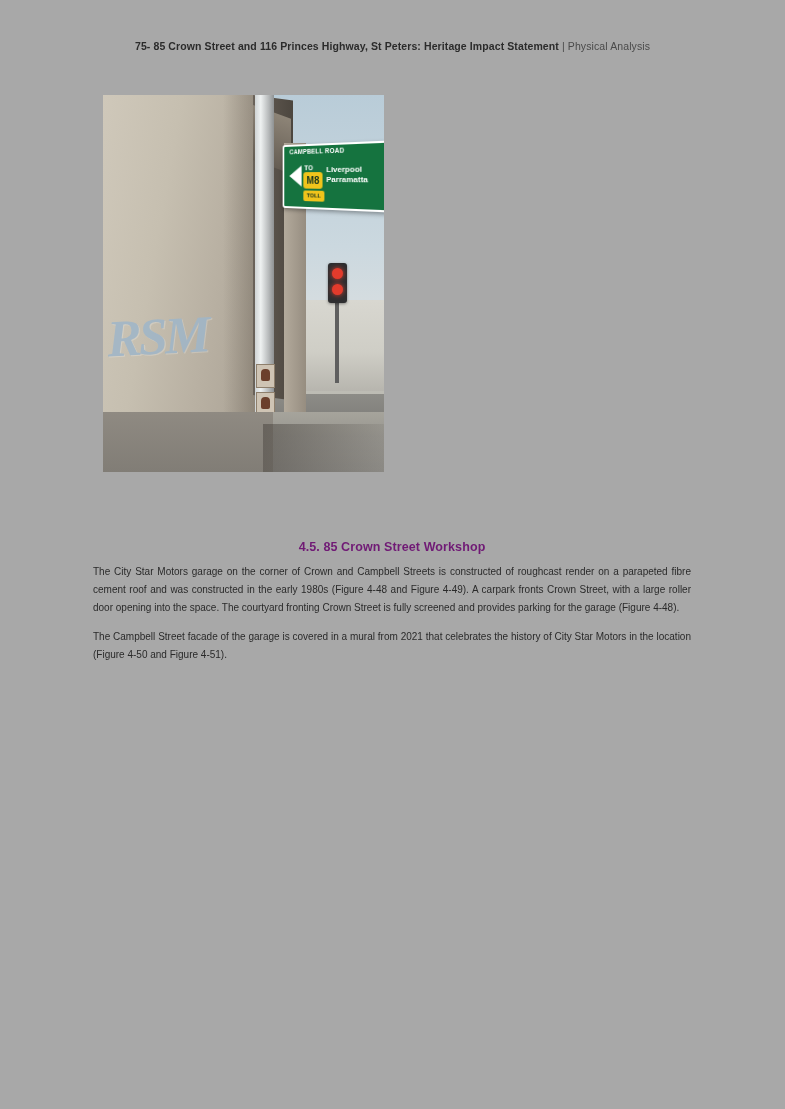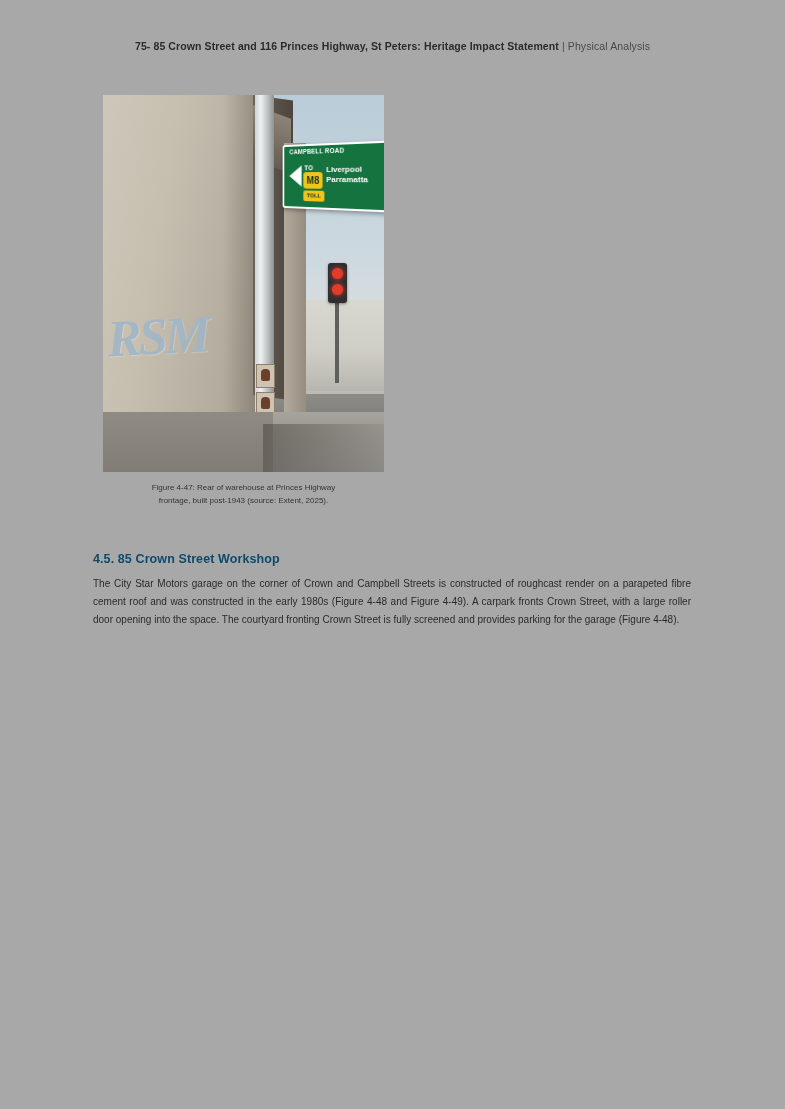"Figure 4-47: Rear of warehouse" div.figure-caption { html: <div> <span>Figure 4-47: Rear of warehouse at Princes Highway</span><br> <span>frontage, built post-1943 (source: Extent, 2025).</span> </div> -> none }
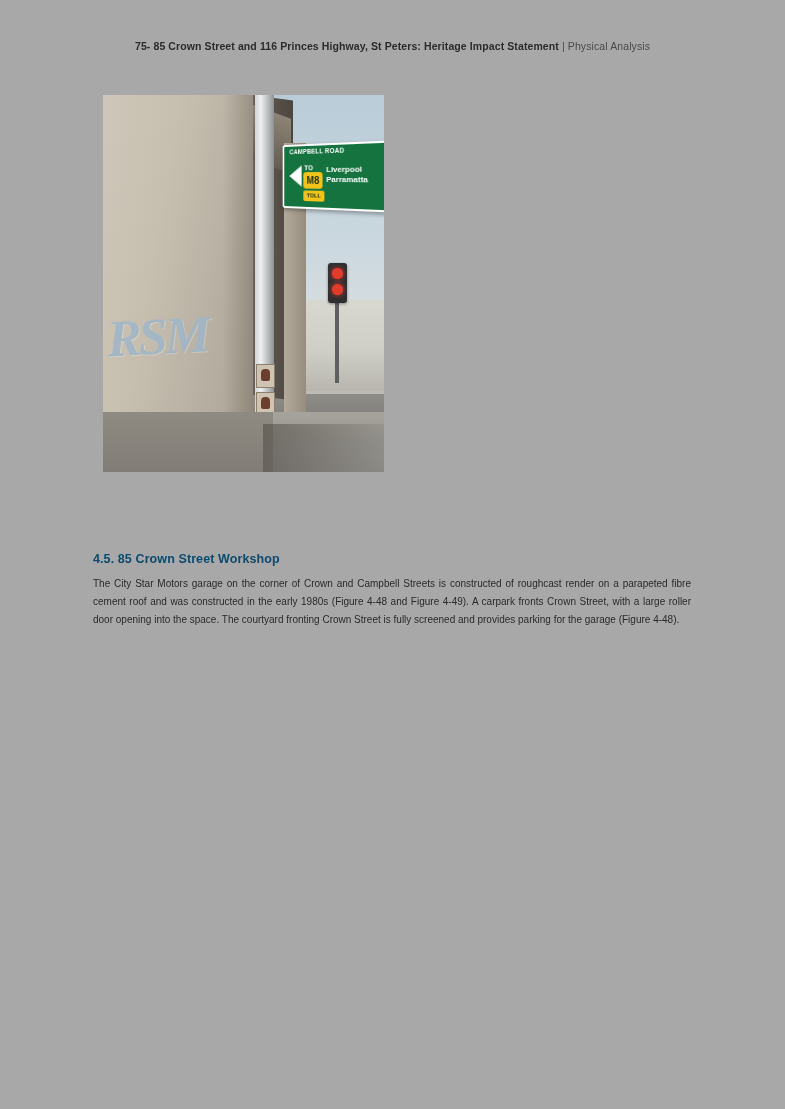"4.5. 85 Crown Street Workshop" h2.section-title { color: #0c4a6e -> #701a75; margin: 12px 0 9px 0 -> 0 0 9px 0; text-align: none -> center }
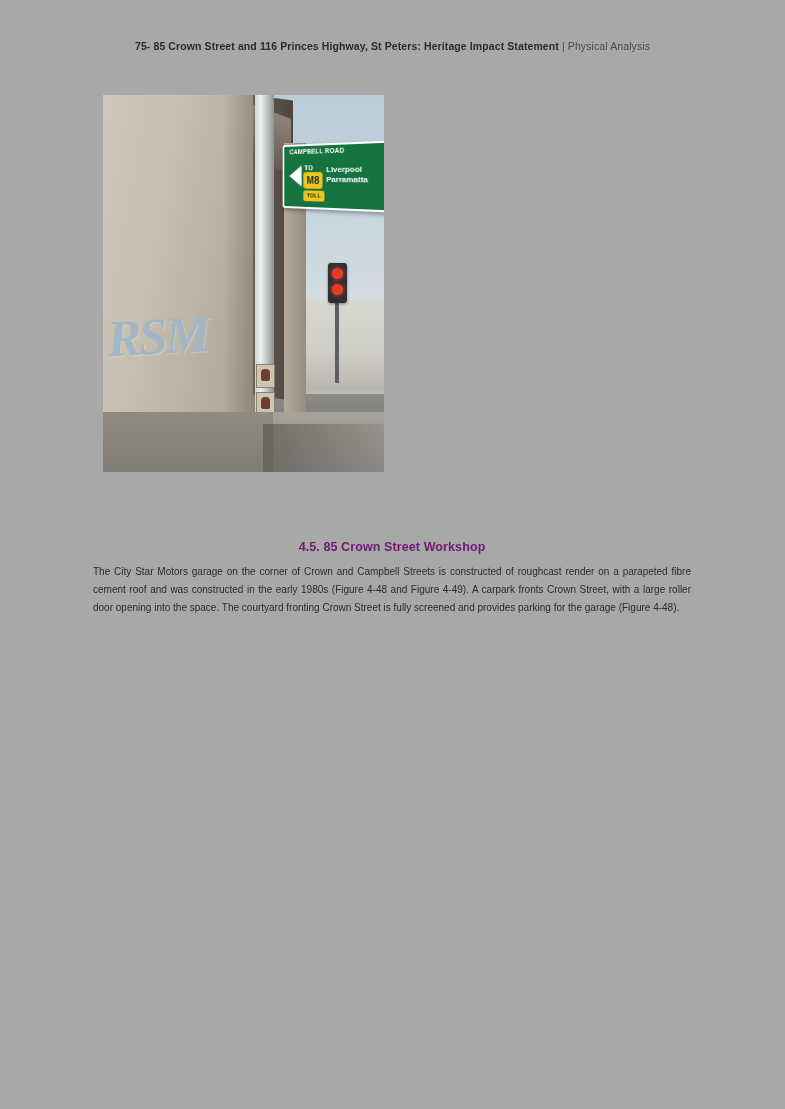"The Campbell Street facade of" p.body-para { html: none -> <p>The Campbell Street facade of the garage is covered in a mural from 2021 that celebrates the history of City Star Motors in the location (Figure 4-50 and Figure 4-51).</p> }
